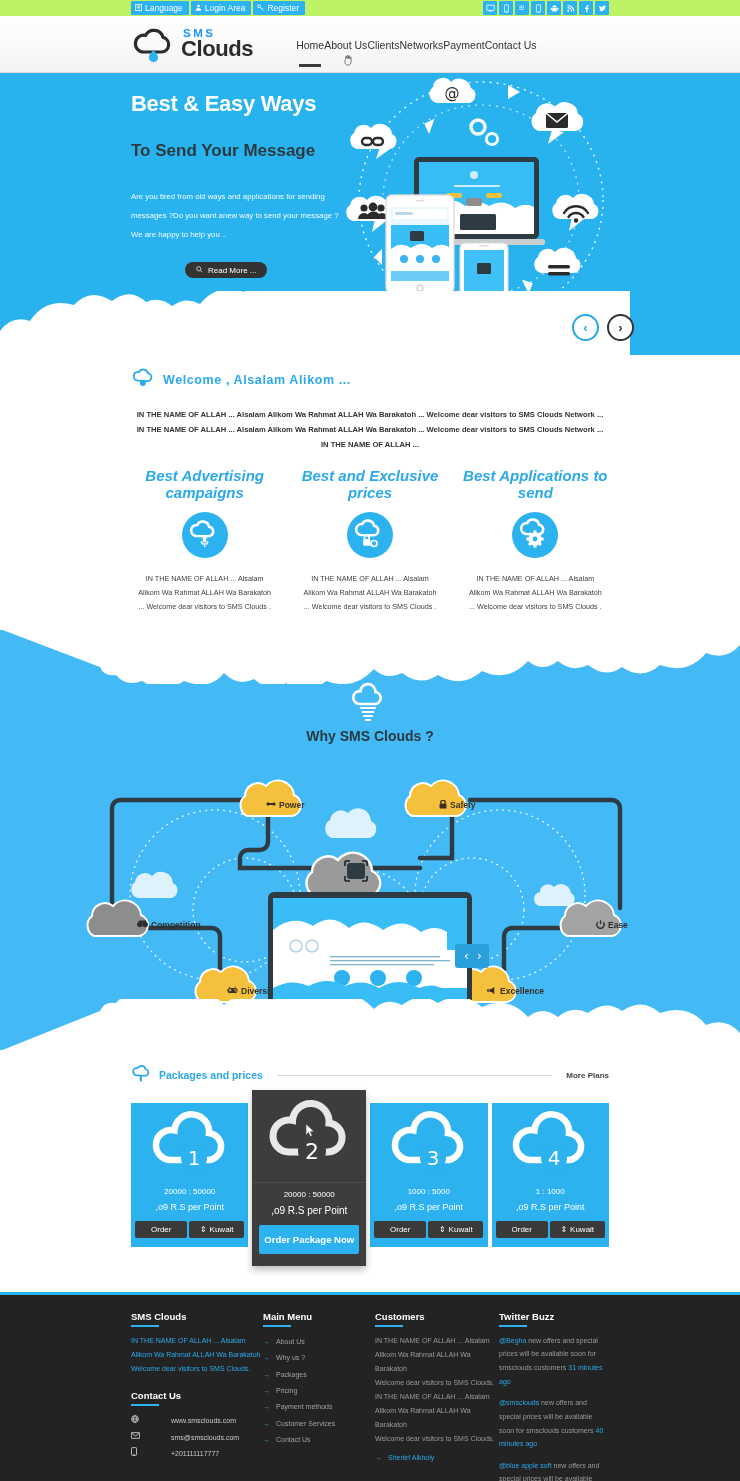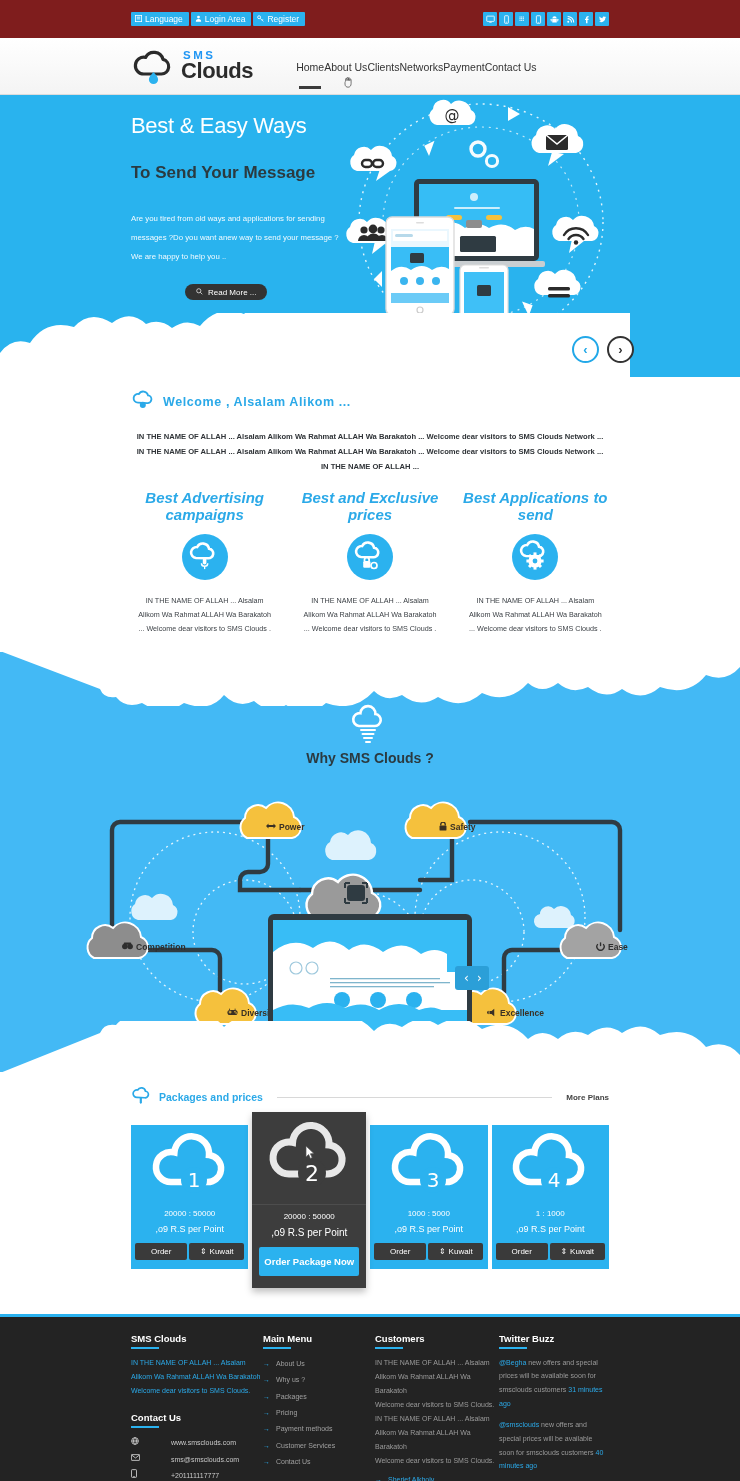"Language" .topbar { background: #7f1d1d -> #bef264; height: 38px -> 16px }
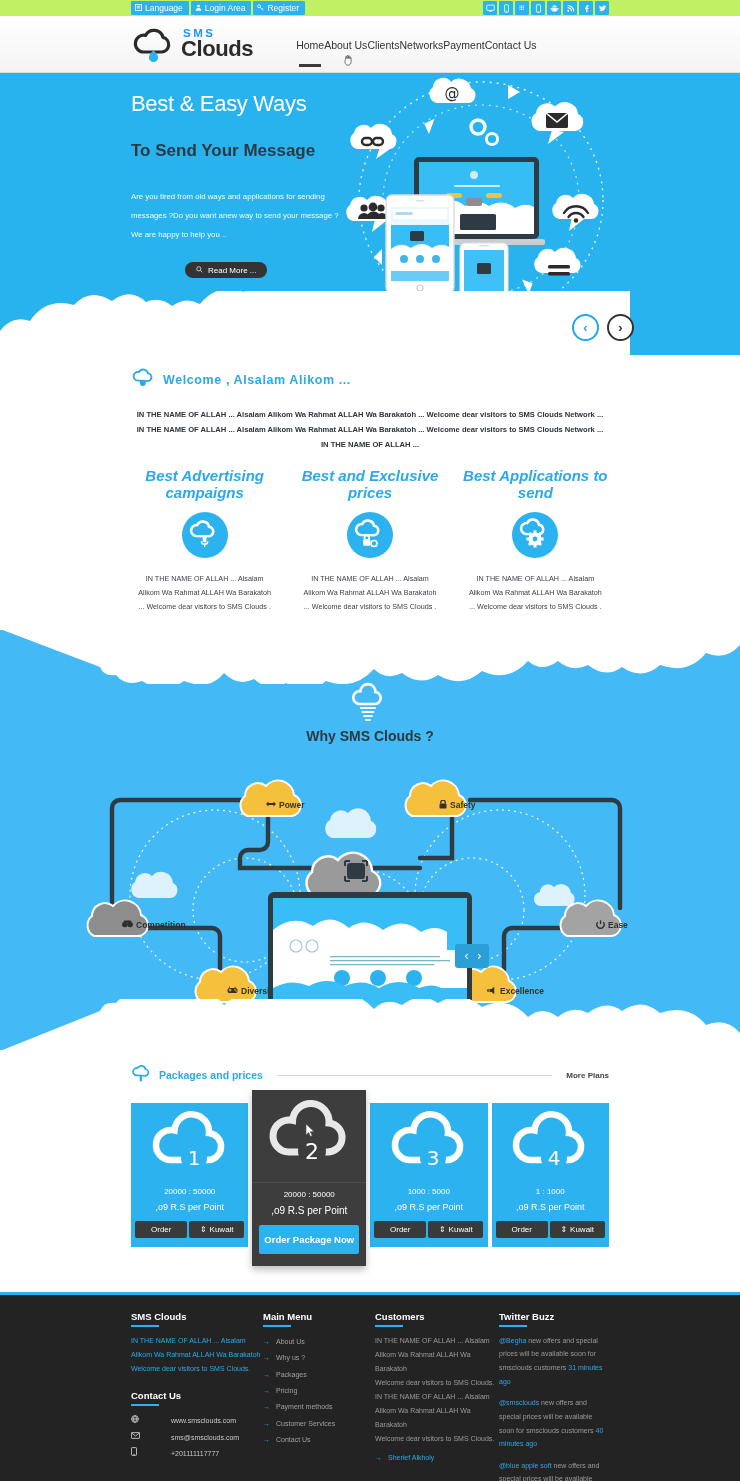"Best & Easy Ways" .hero-title { font-weight: normal -> bold }
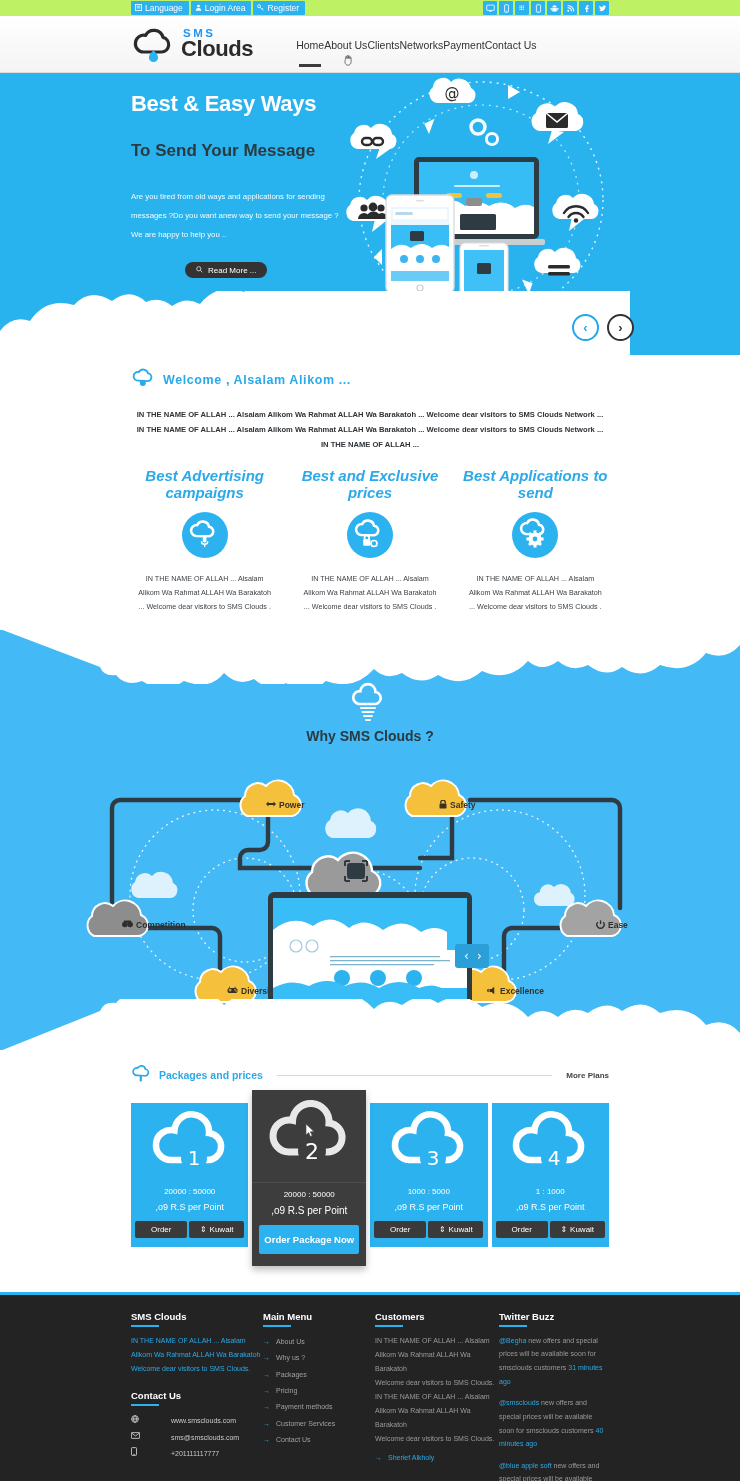"Competition" div.badge { left: 113px -> 128px }
